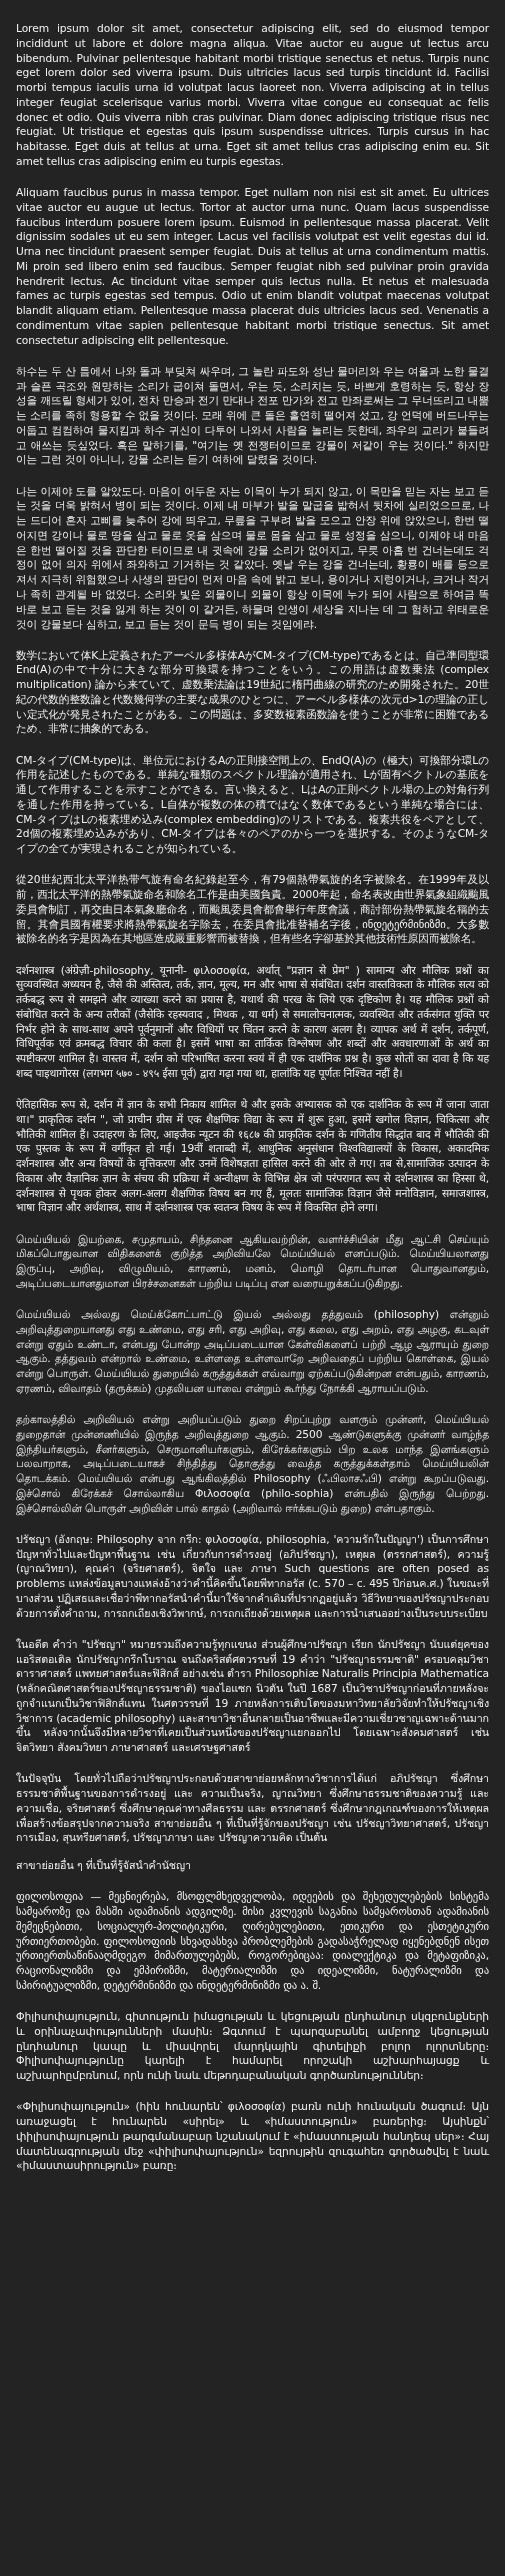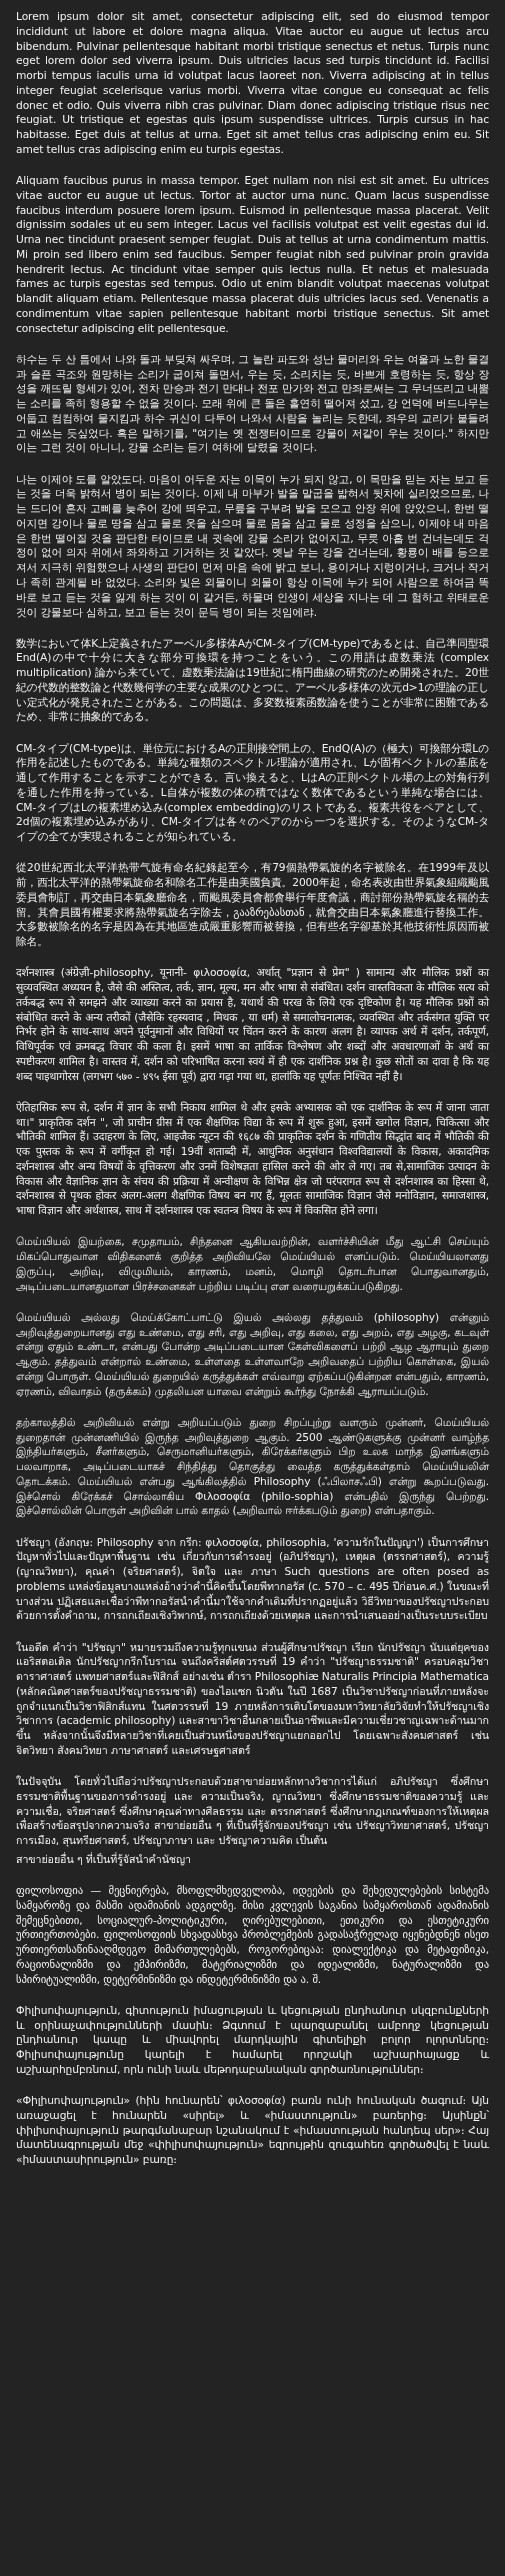"Lorem ipsum dolor sit amet," .doc { padding: 10px 16px 0 16px -> 22px 16px 0 16px }
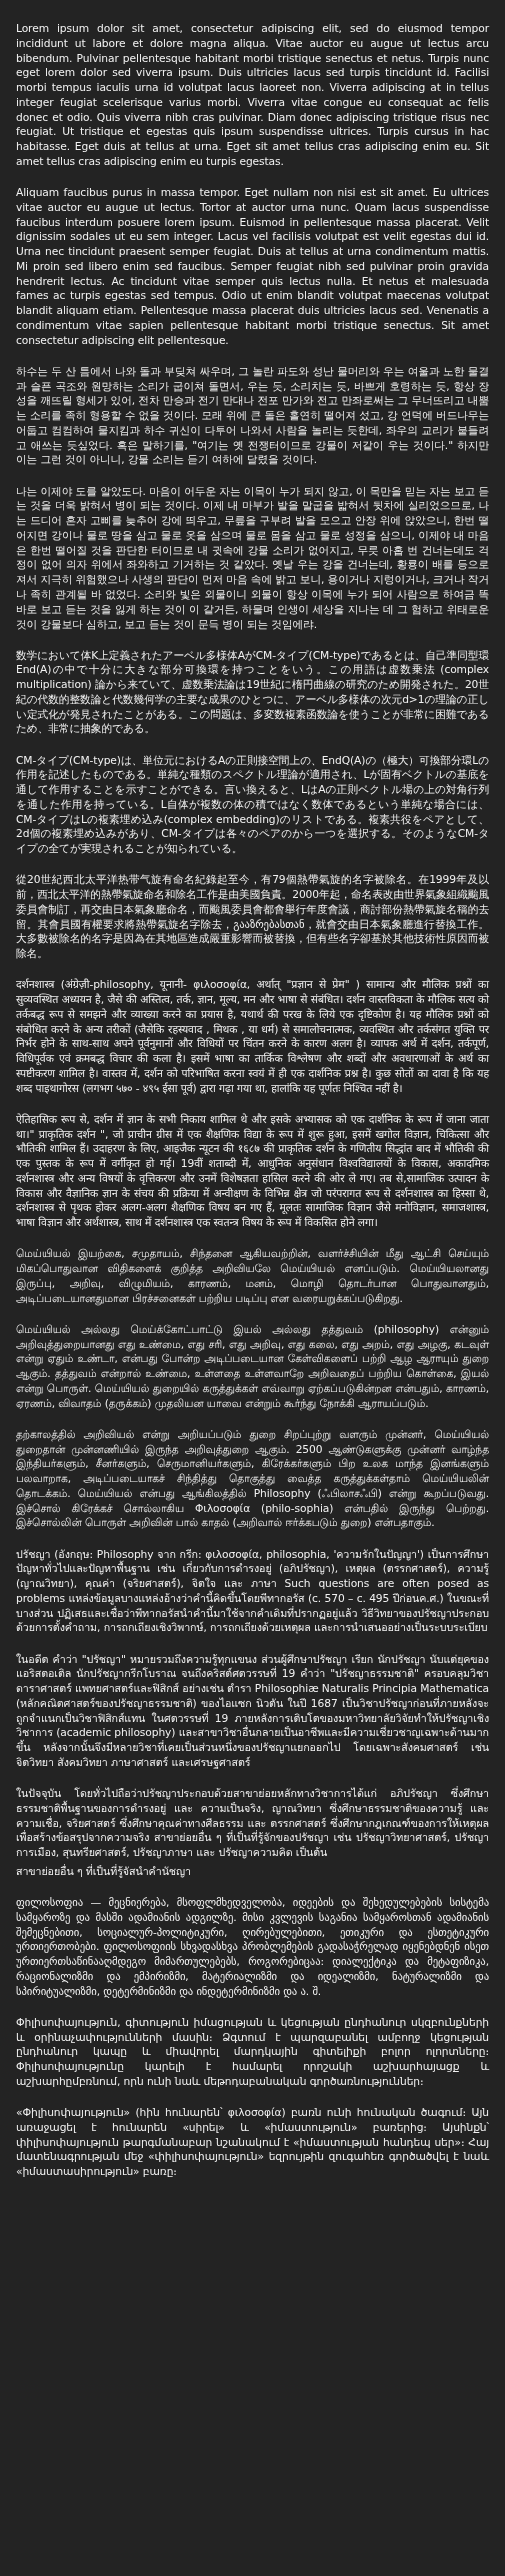"從20世紀西北太平洋热带气旋有命名紀錄起至今，有79個熱帶氣旋的名字被除名。在1" p { text: გააზრებასთან，就會交由日本氣象廳進行替換工作 -> 在委員會批准替補名字後，ინდეტერმინიზმი }
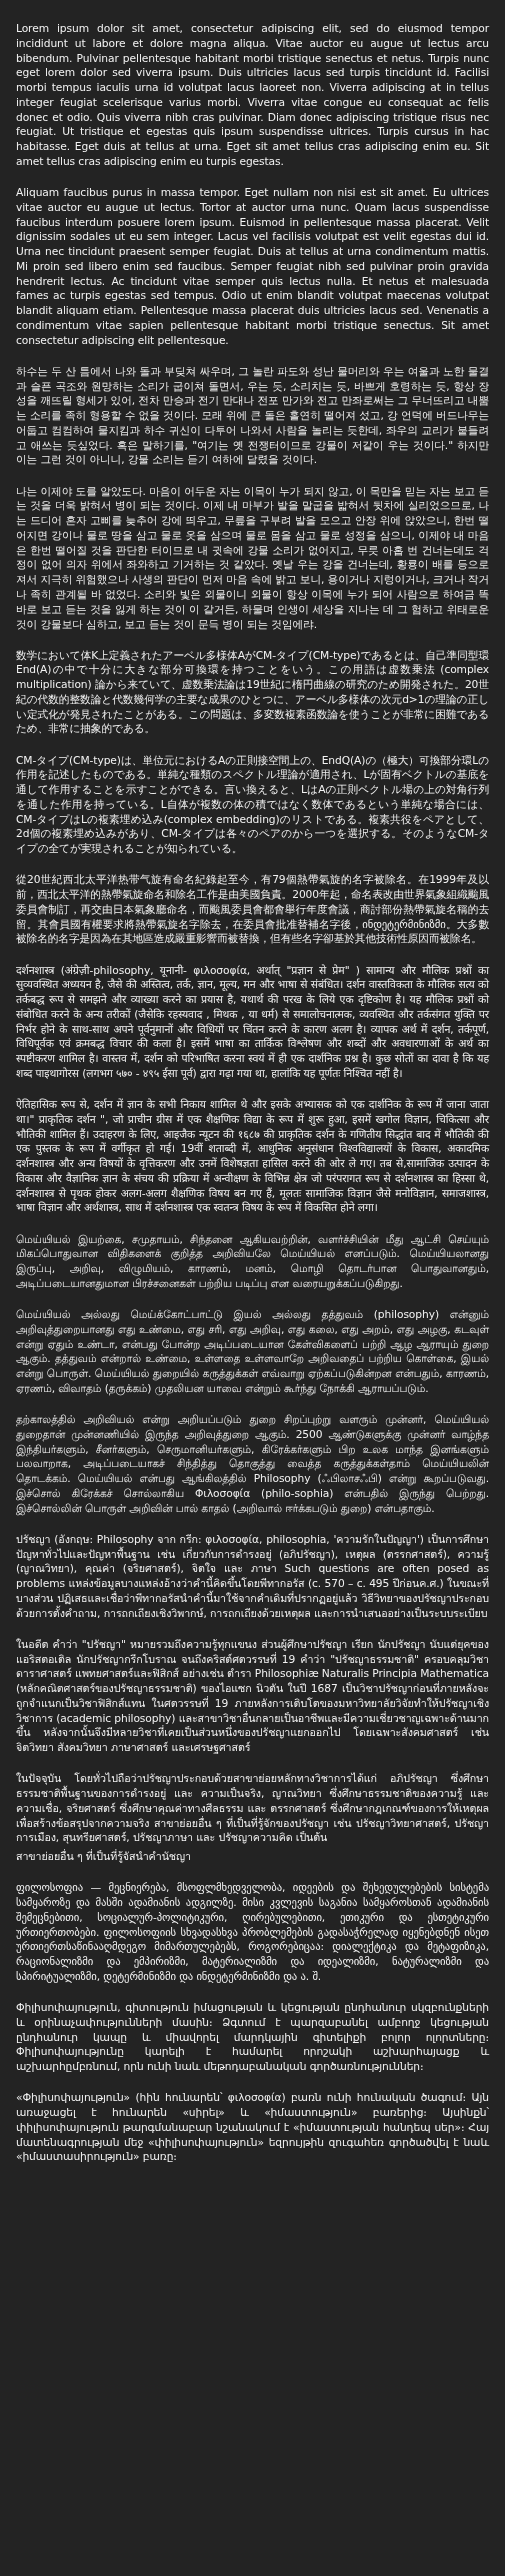"ในปัจจุบัน" .doc p.tight { margin-bottom: 4px -> 13px }
